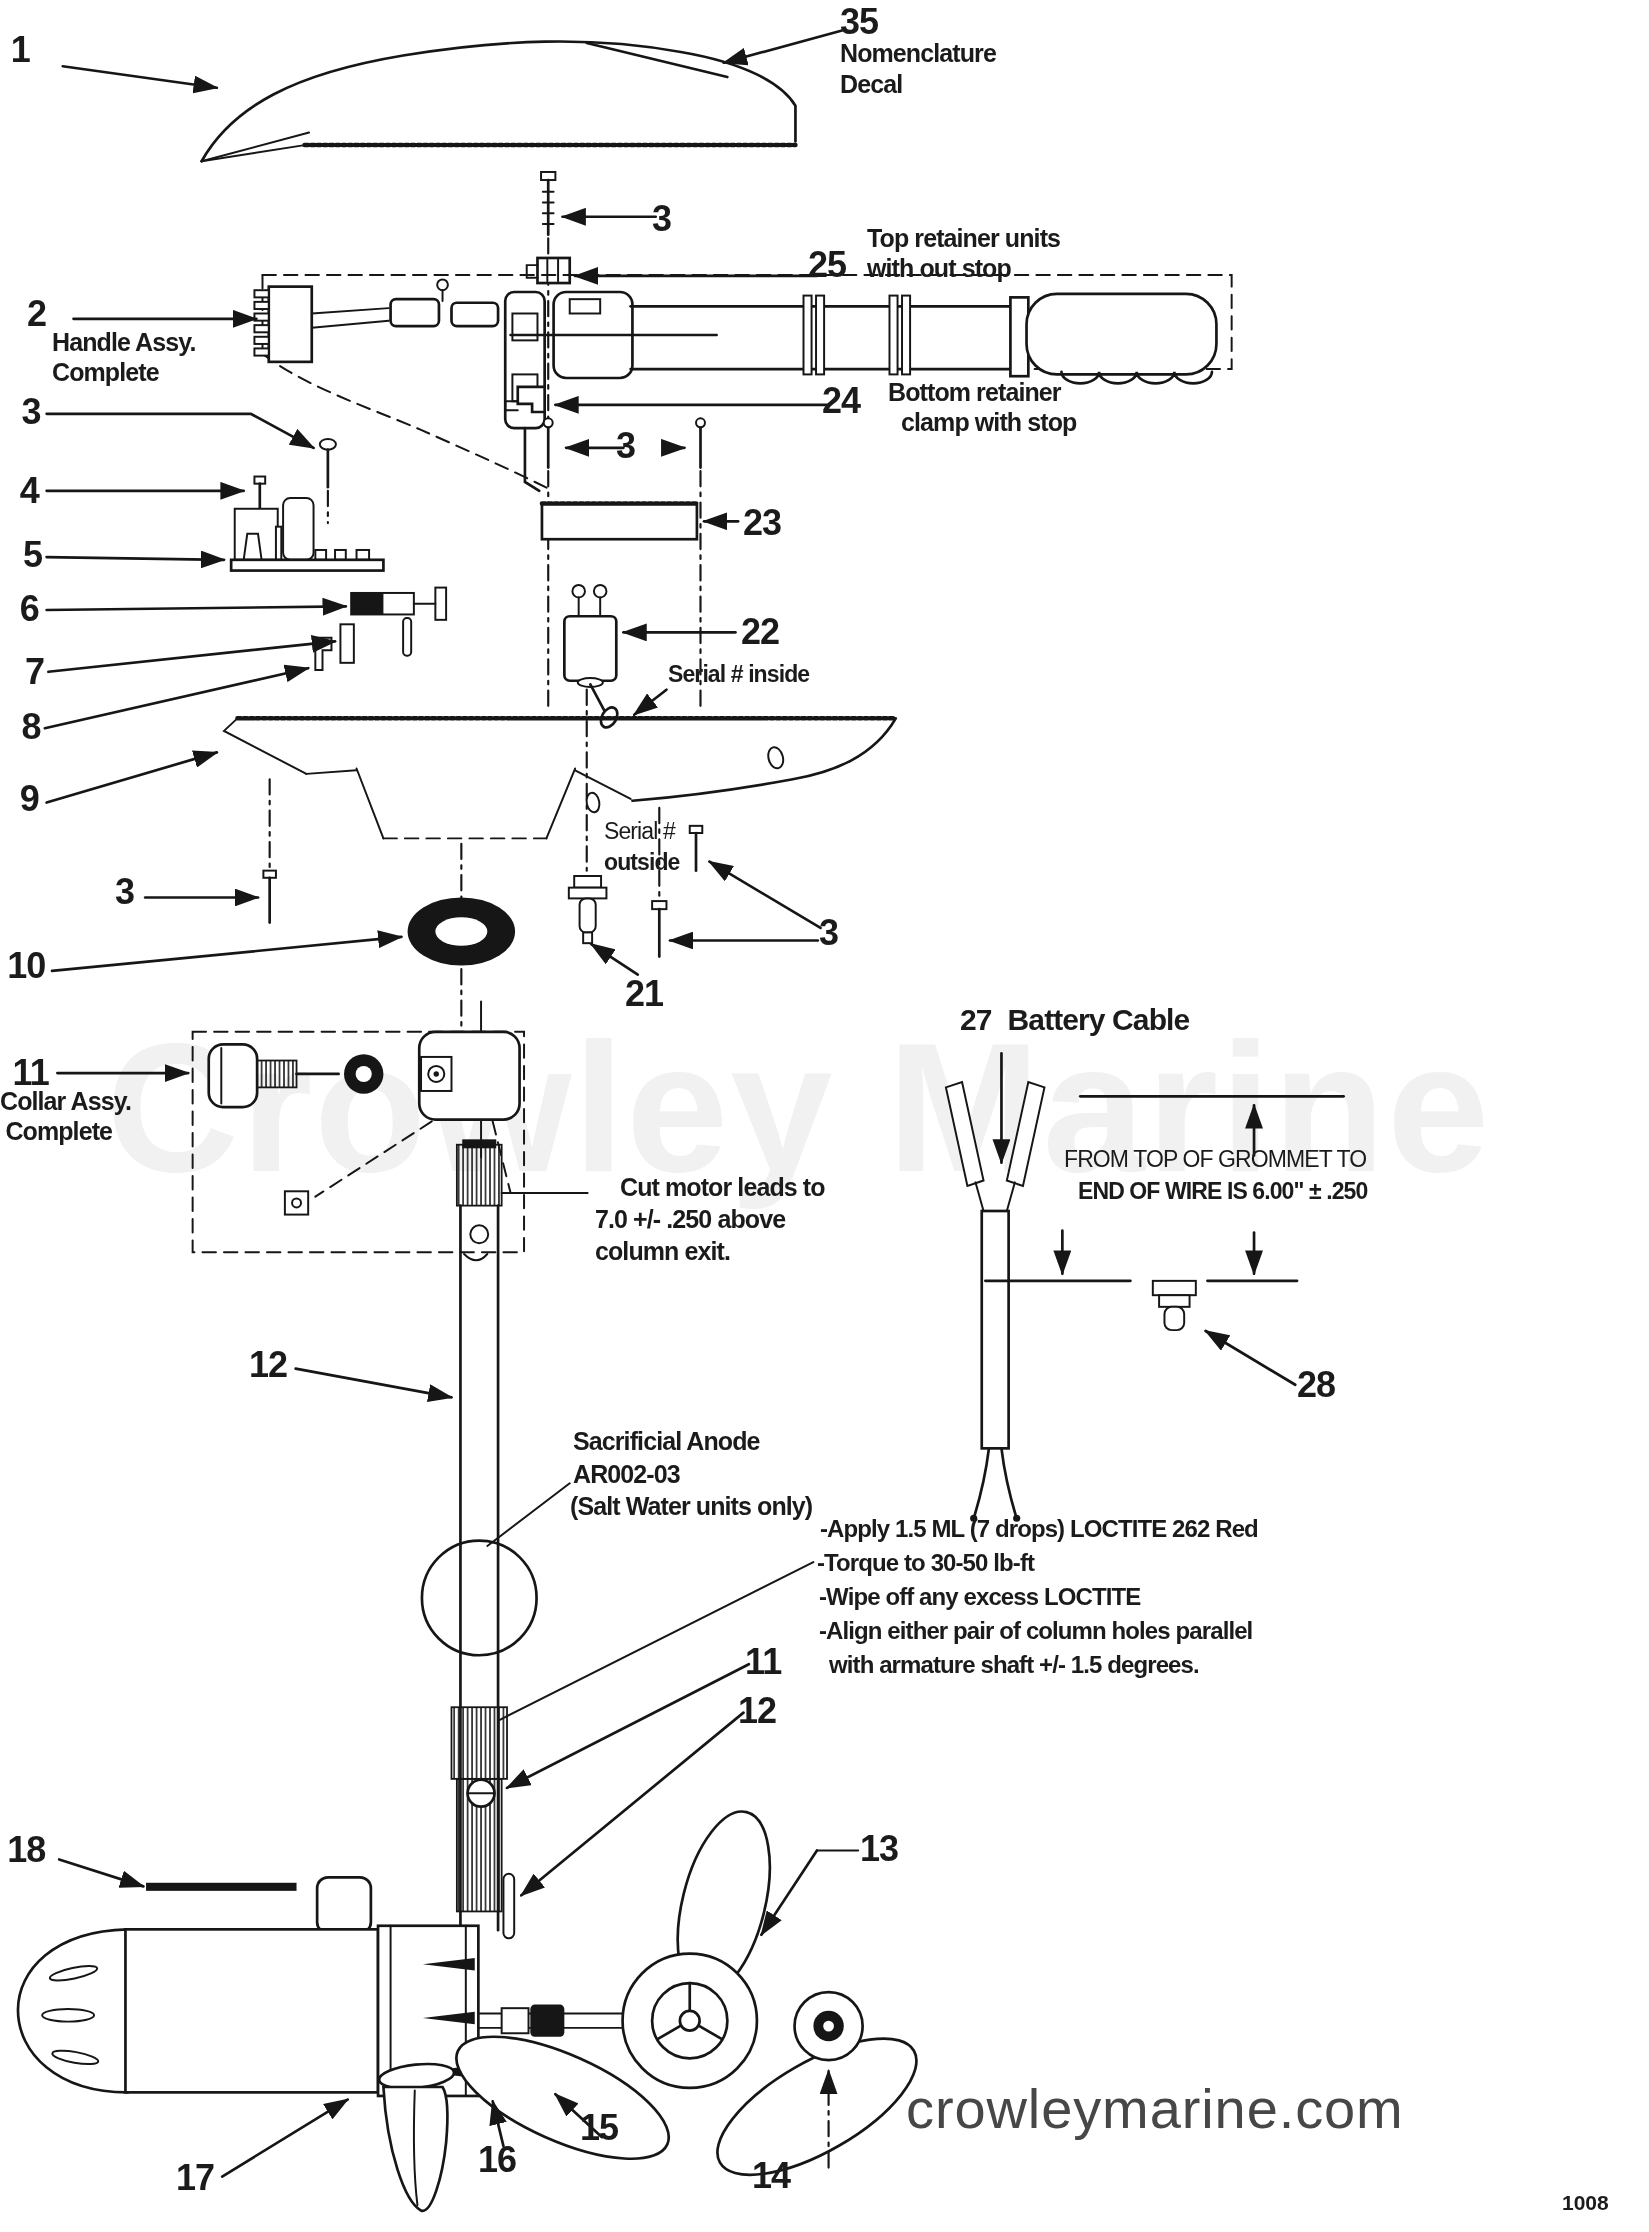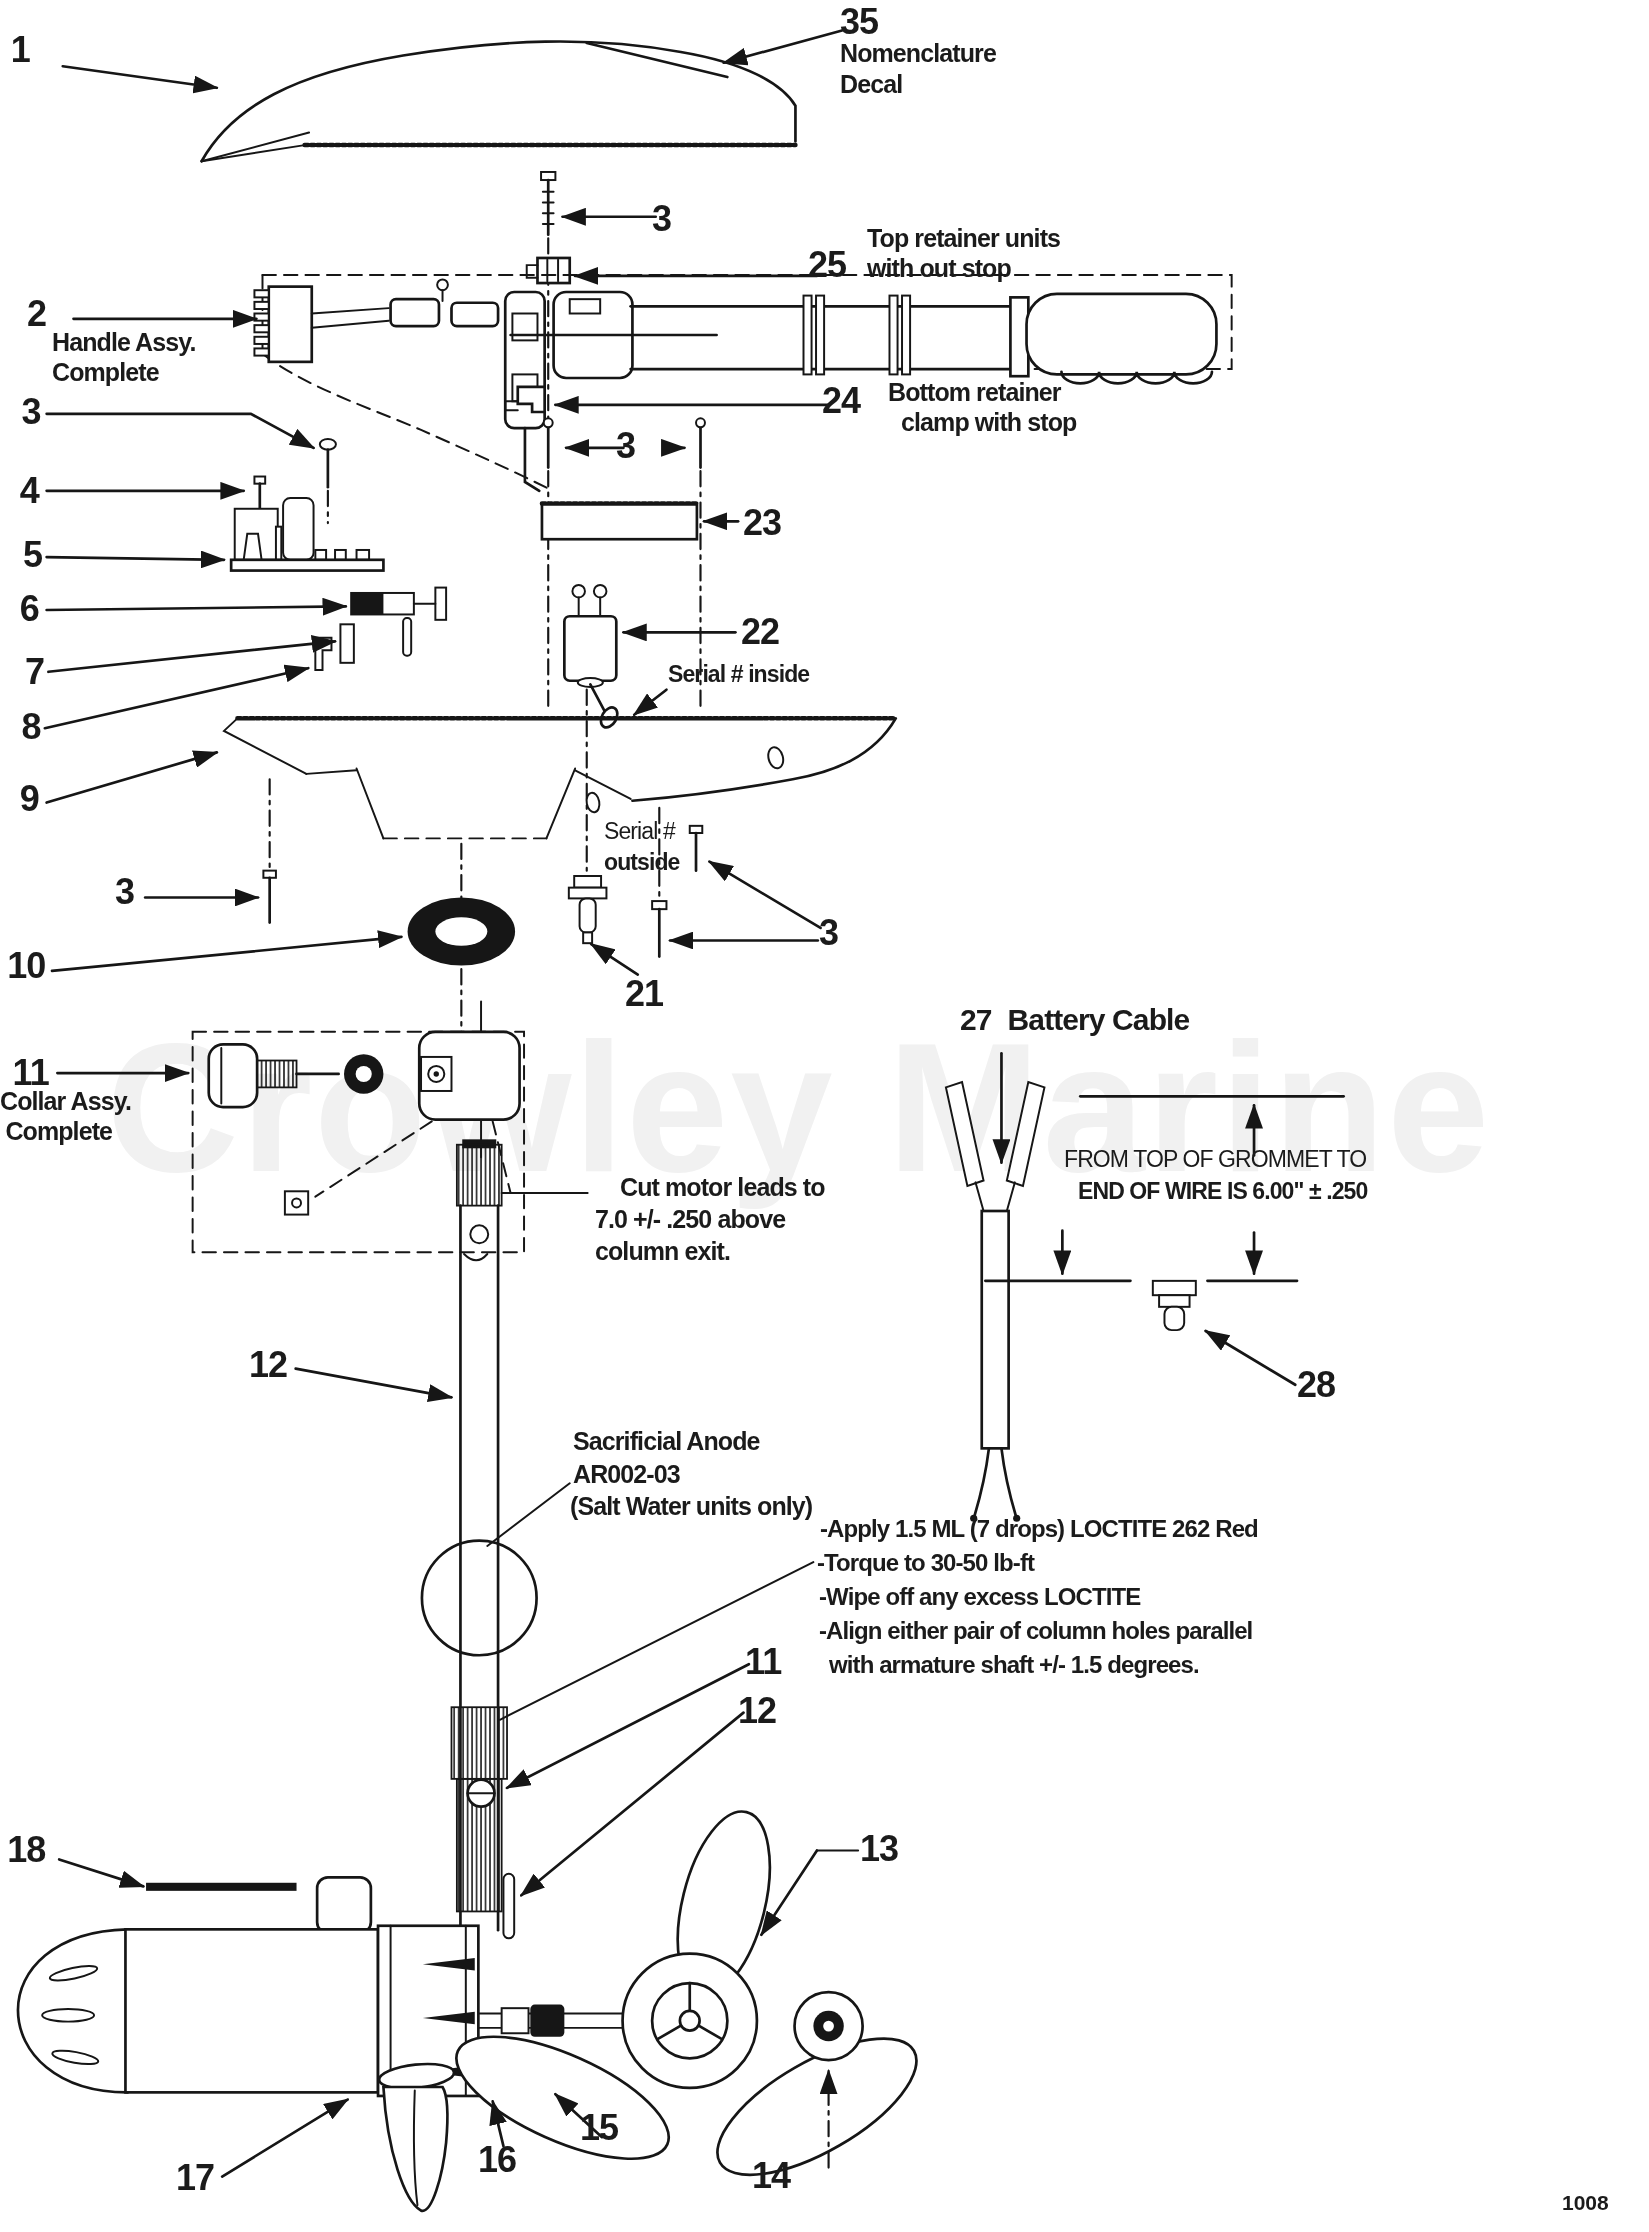"crowleymarine.com" div.site { html: none -> <div>crowleymarine.com</div> }
